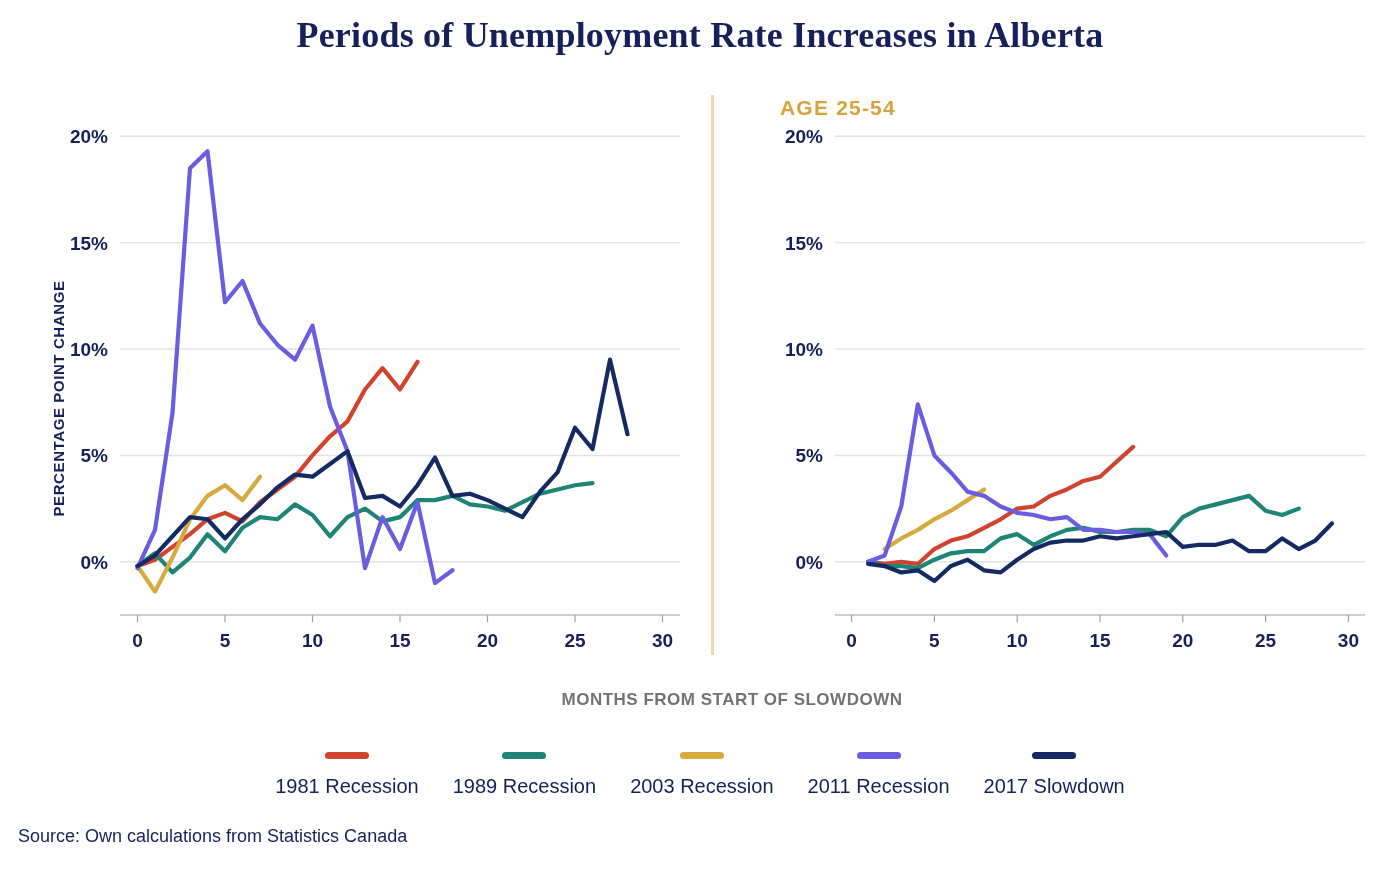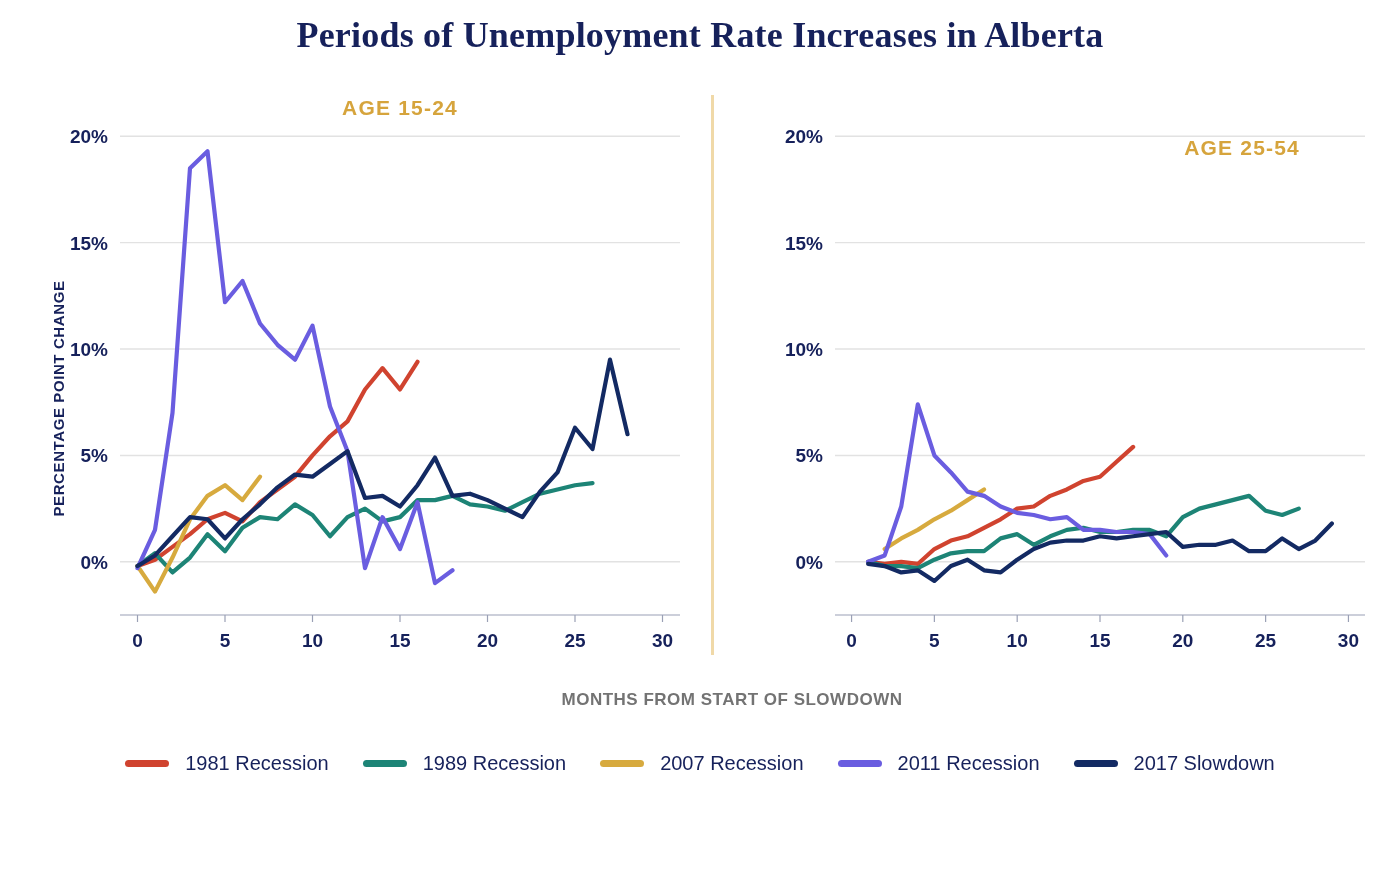"AGE 15-24" div.panel-title { html: <div>AGE 15-24</div> -> none }
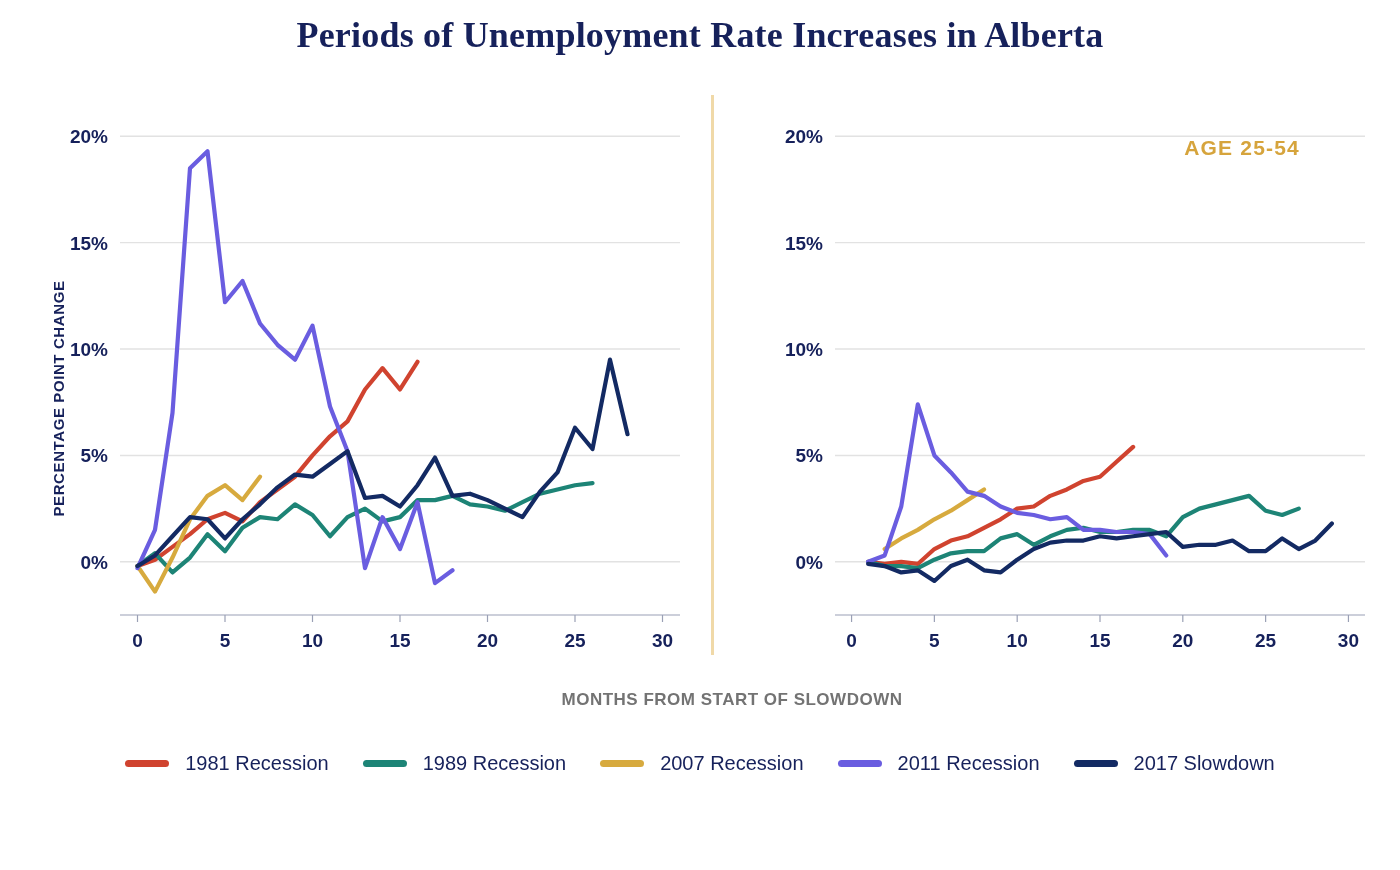"AGE 25-54" #panel-title-right { margin-top: 40px -> none; text-align: right -> left }
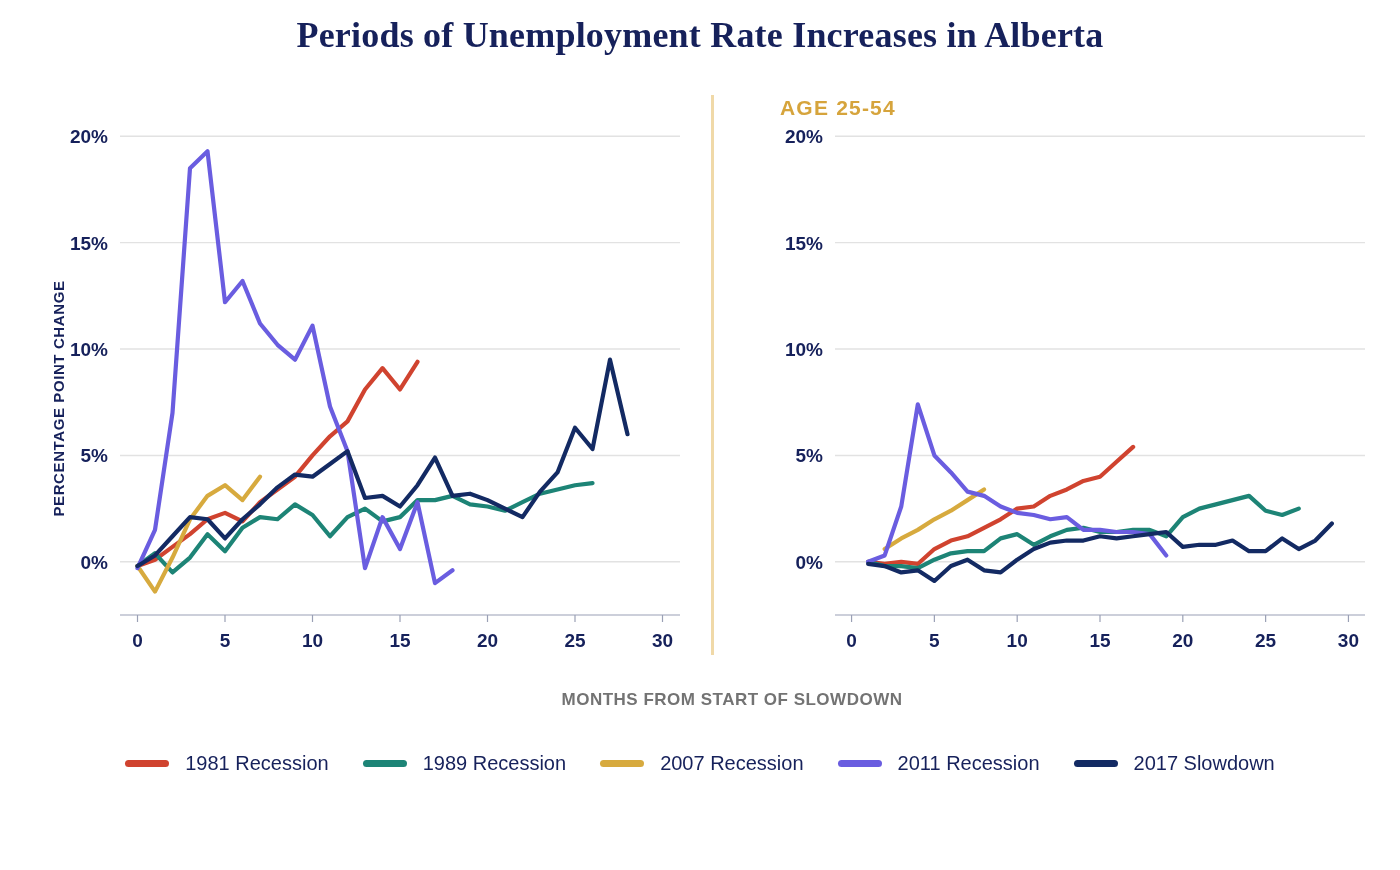"1981 Recession" .legend-item { flex-direction: none -> column }
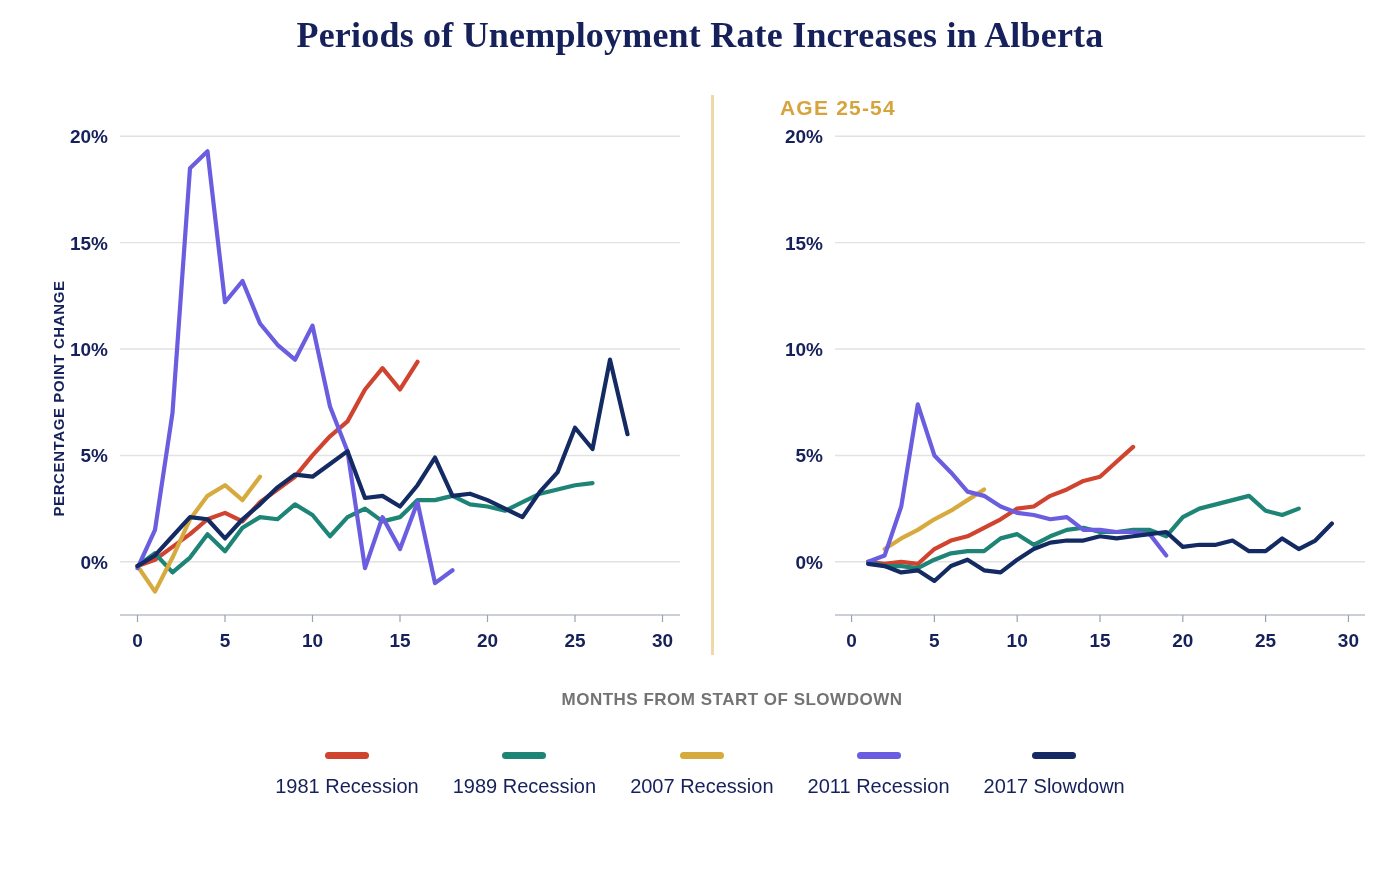"2007 Recession" span.legend-label { text: 2007 -> 2003 }
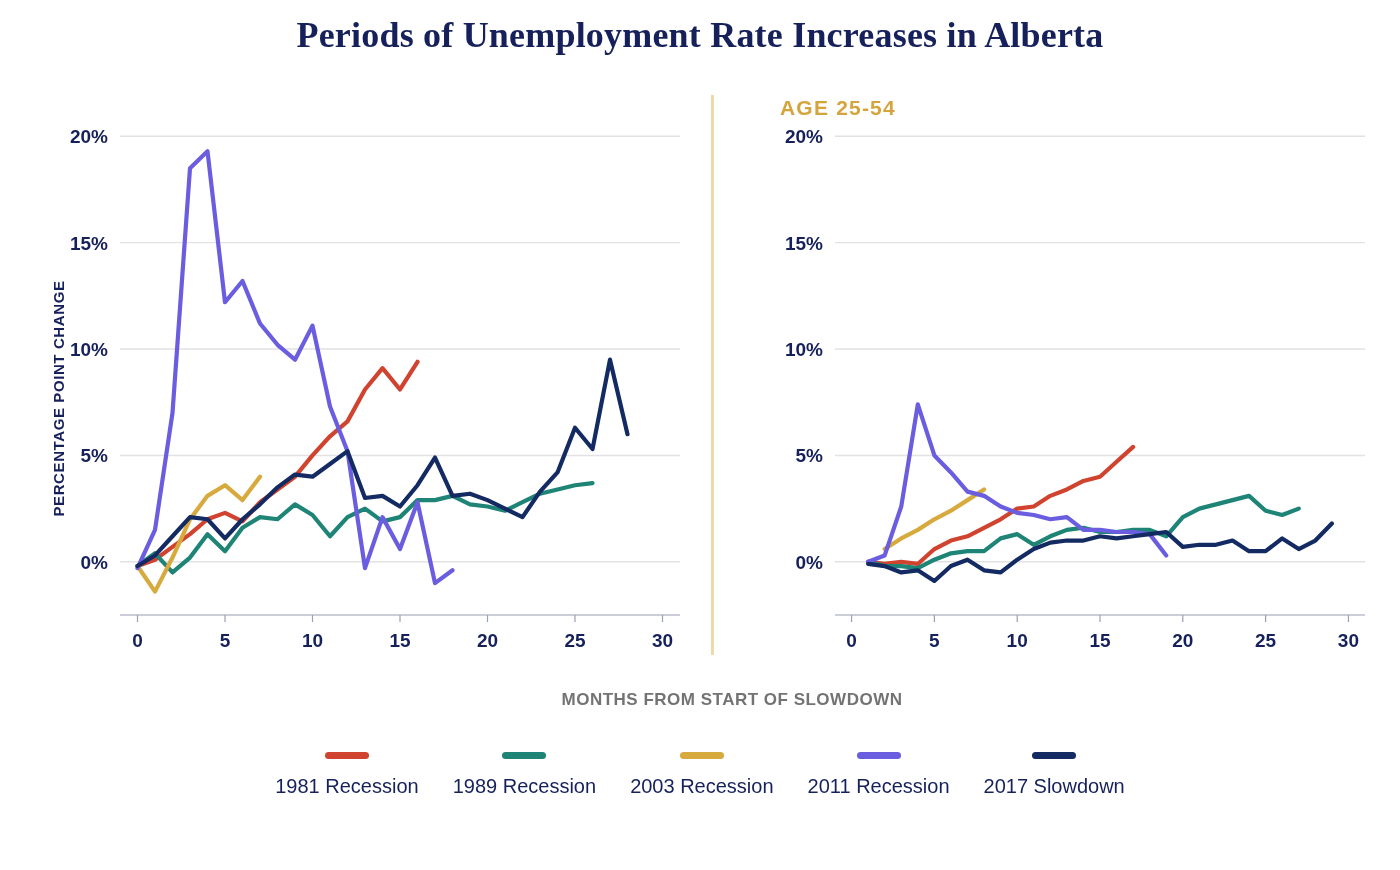"Source: Own calculations from Statistics" div.source { html: none -> <div>Source: Own calculations from Statistics Canada</div> }
